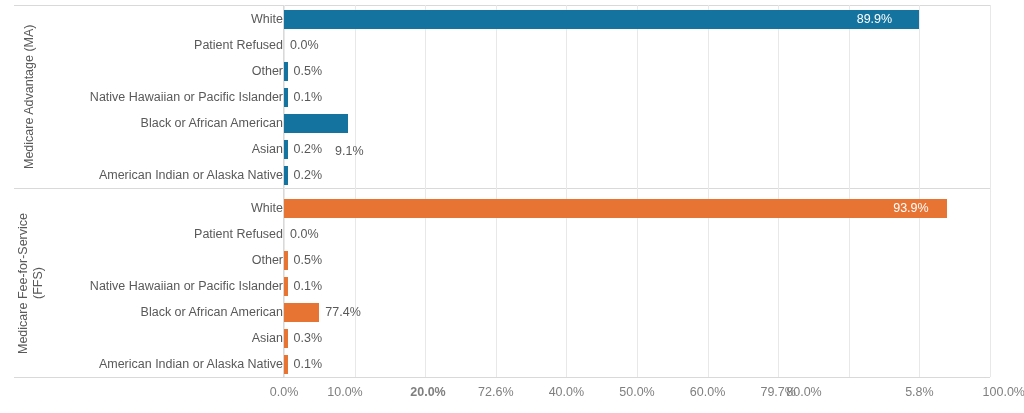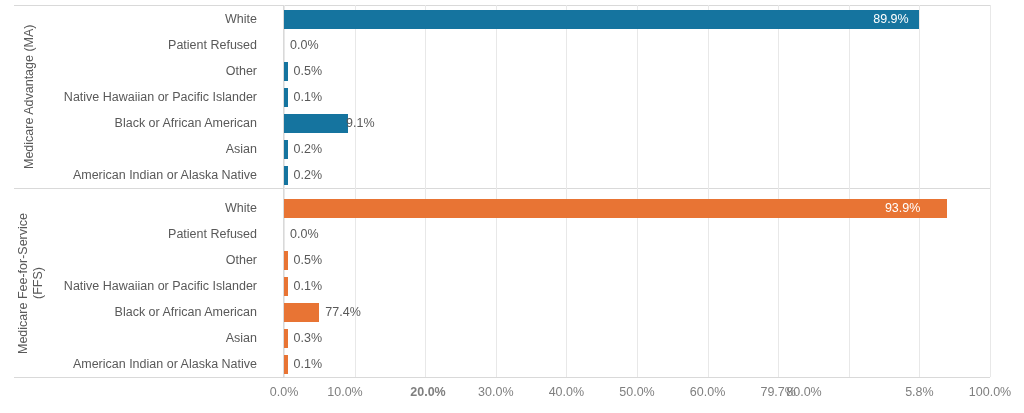"White" .cat-label { padding-right: 26px -> 0 }
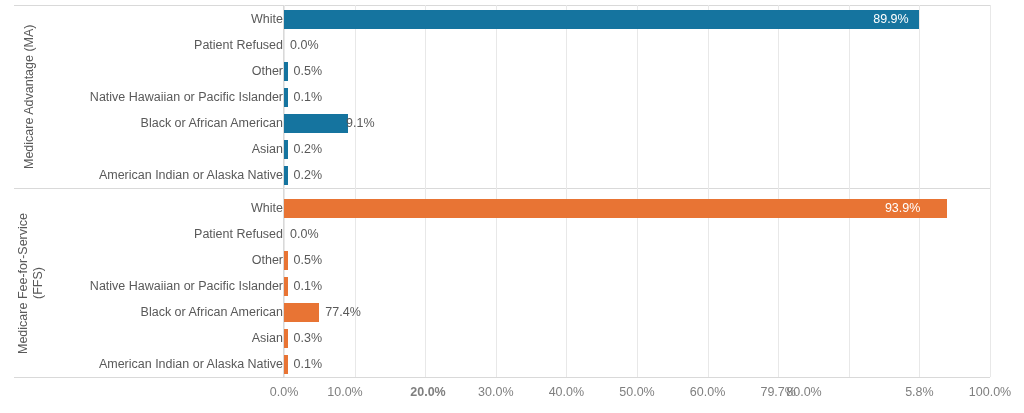"89.9%" div.bar-value { text-align: right -> none }
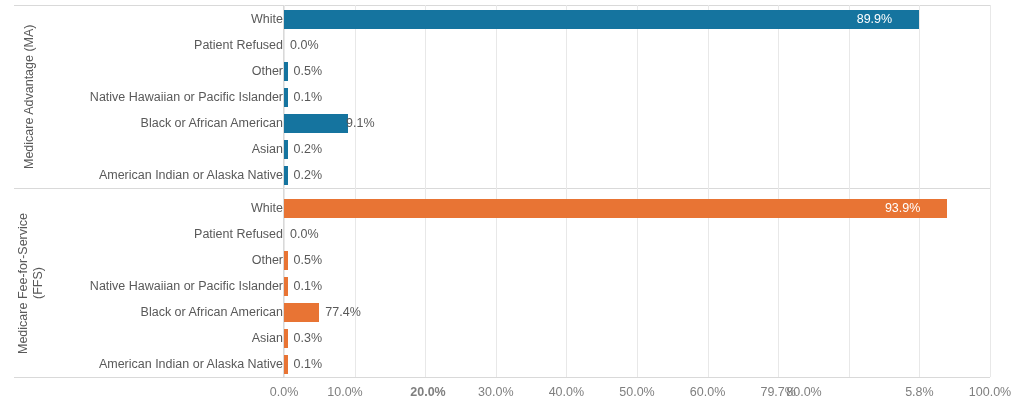"9.1%" div.bar-value { left: 346px -> 335px; margin-top: none -> 28px }
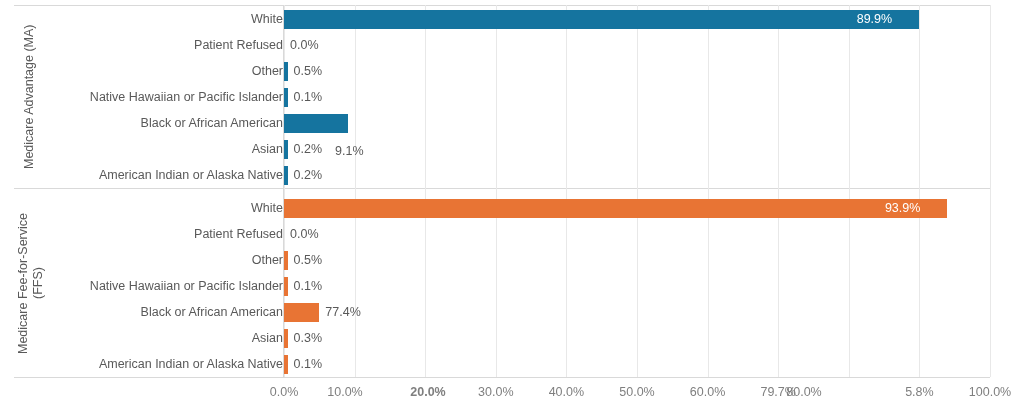"93.9%" div.bar-value { text-align: left -> center }
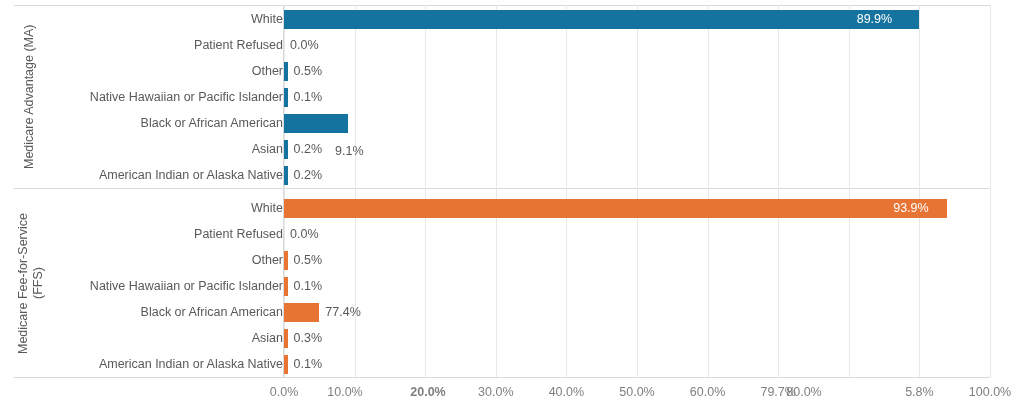"30.0%" div.tick-label { text: 30.0% -> 72.6% }
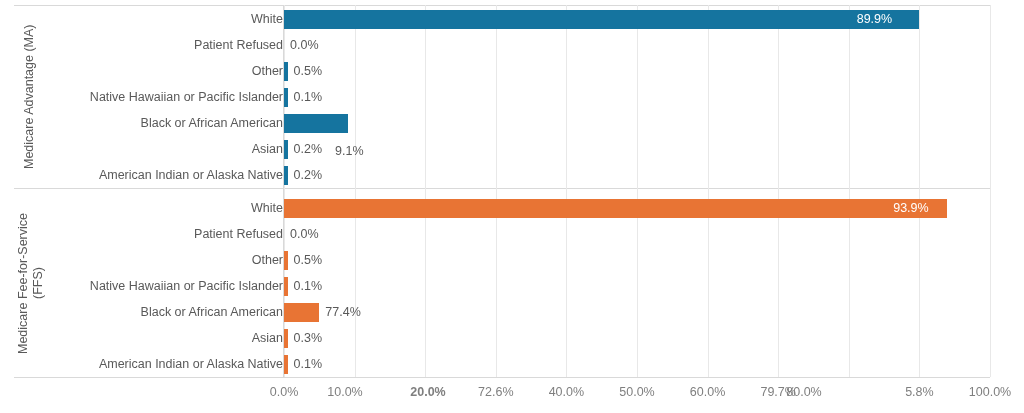"100.0%" div.tick-label { text-align: none -> right }
